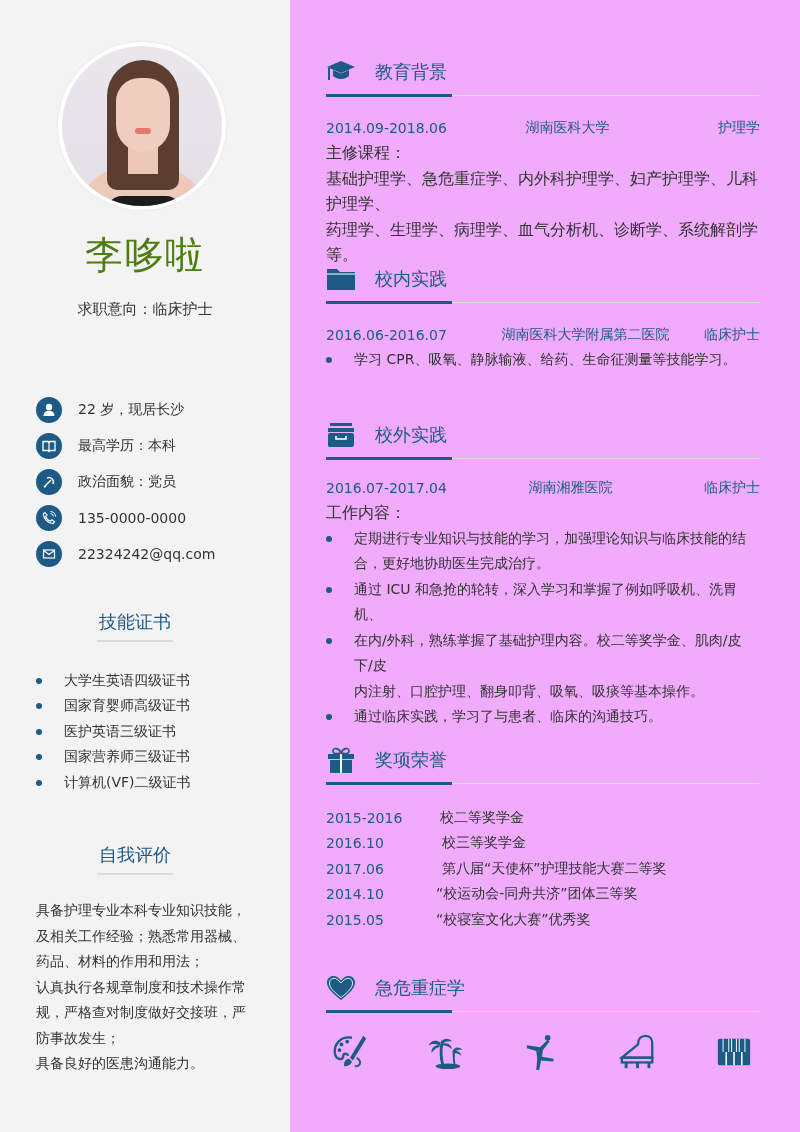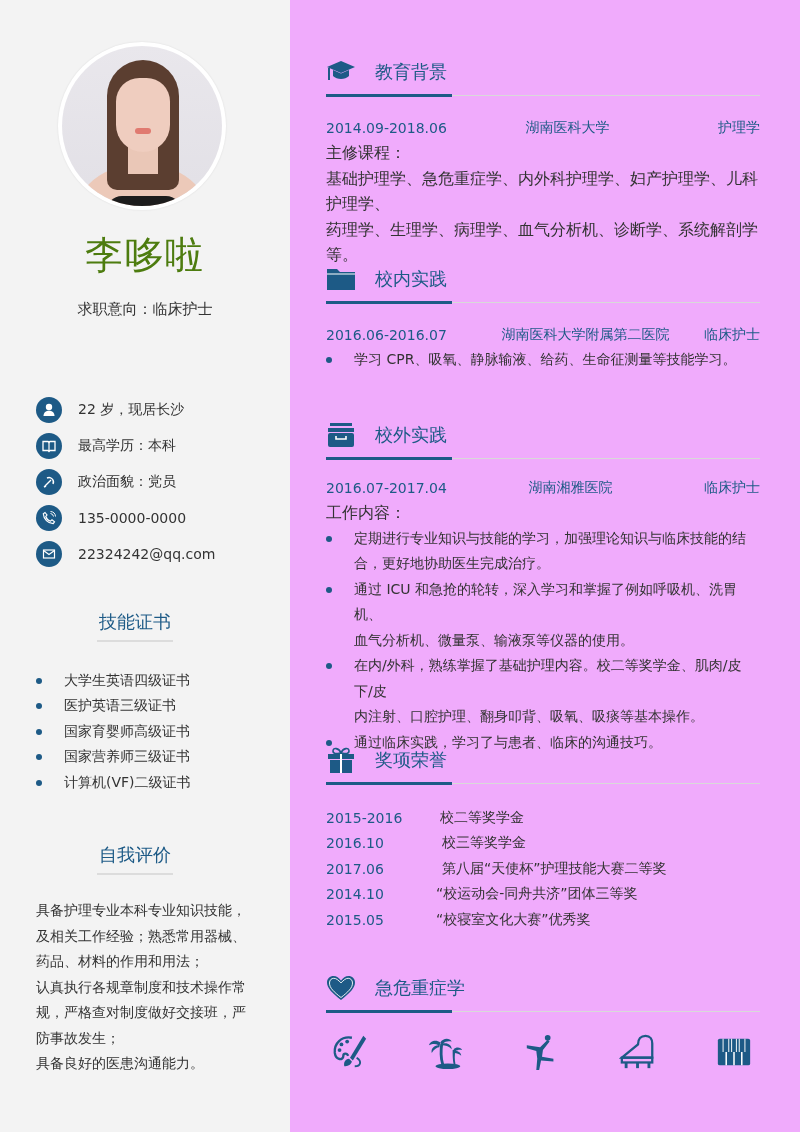"血气分析机、微量泵、输液泵等仪器的使用。" div { html: <div>血气分析机、微量泵、输液泵等仪器的使用。</div> -> none }
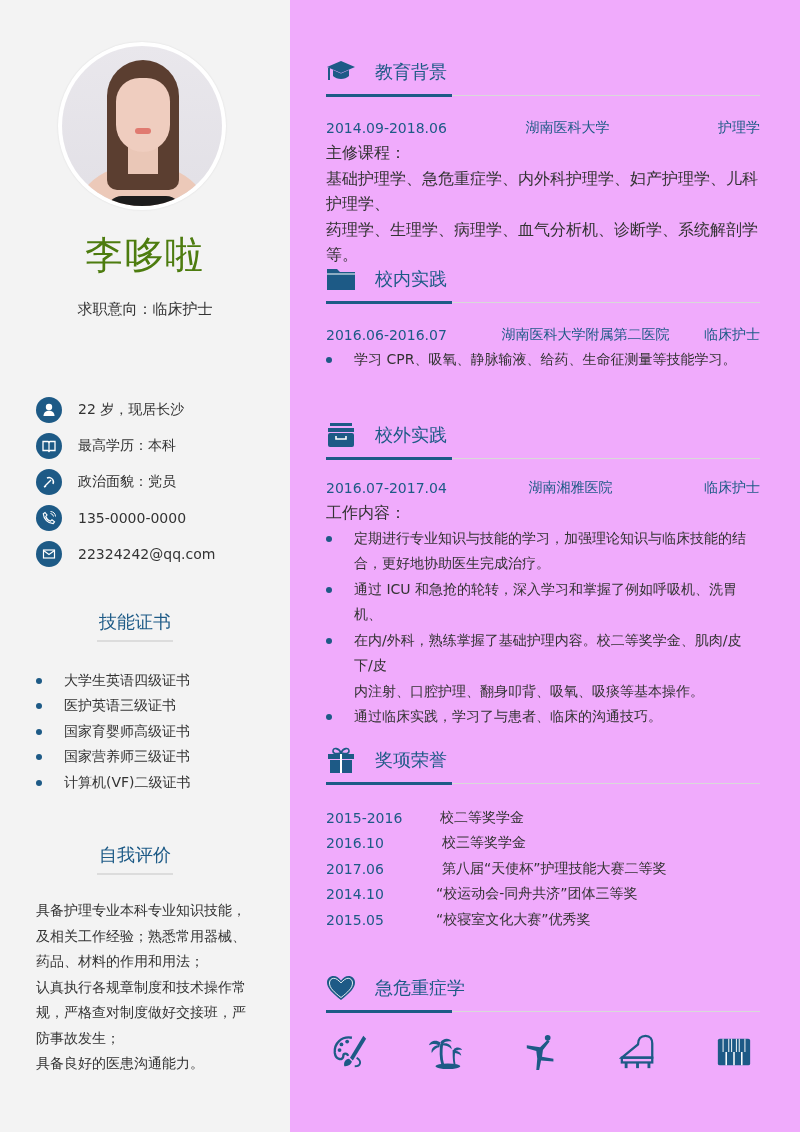"医护英语三级证书" li { order: before "国家育婴师高级证书" -> after "国家育婴师高级证书" }
